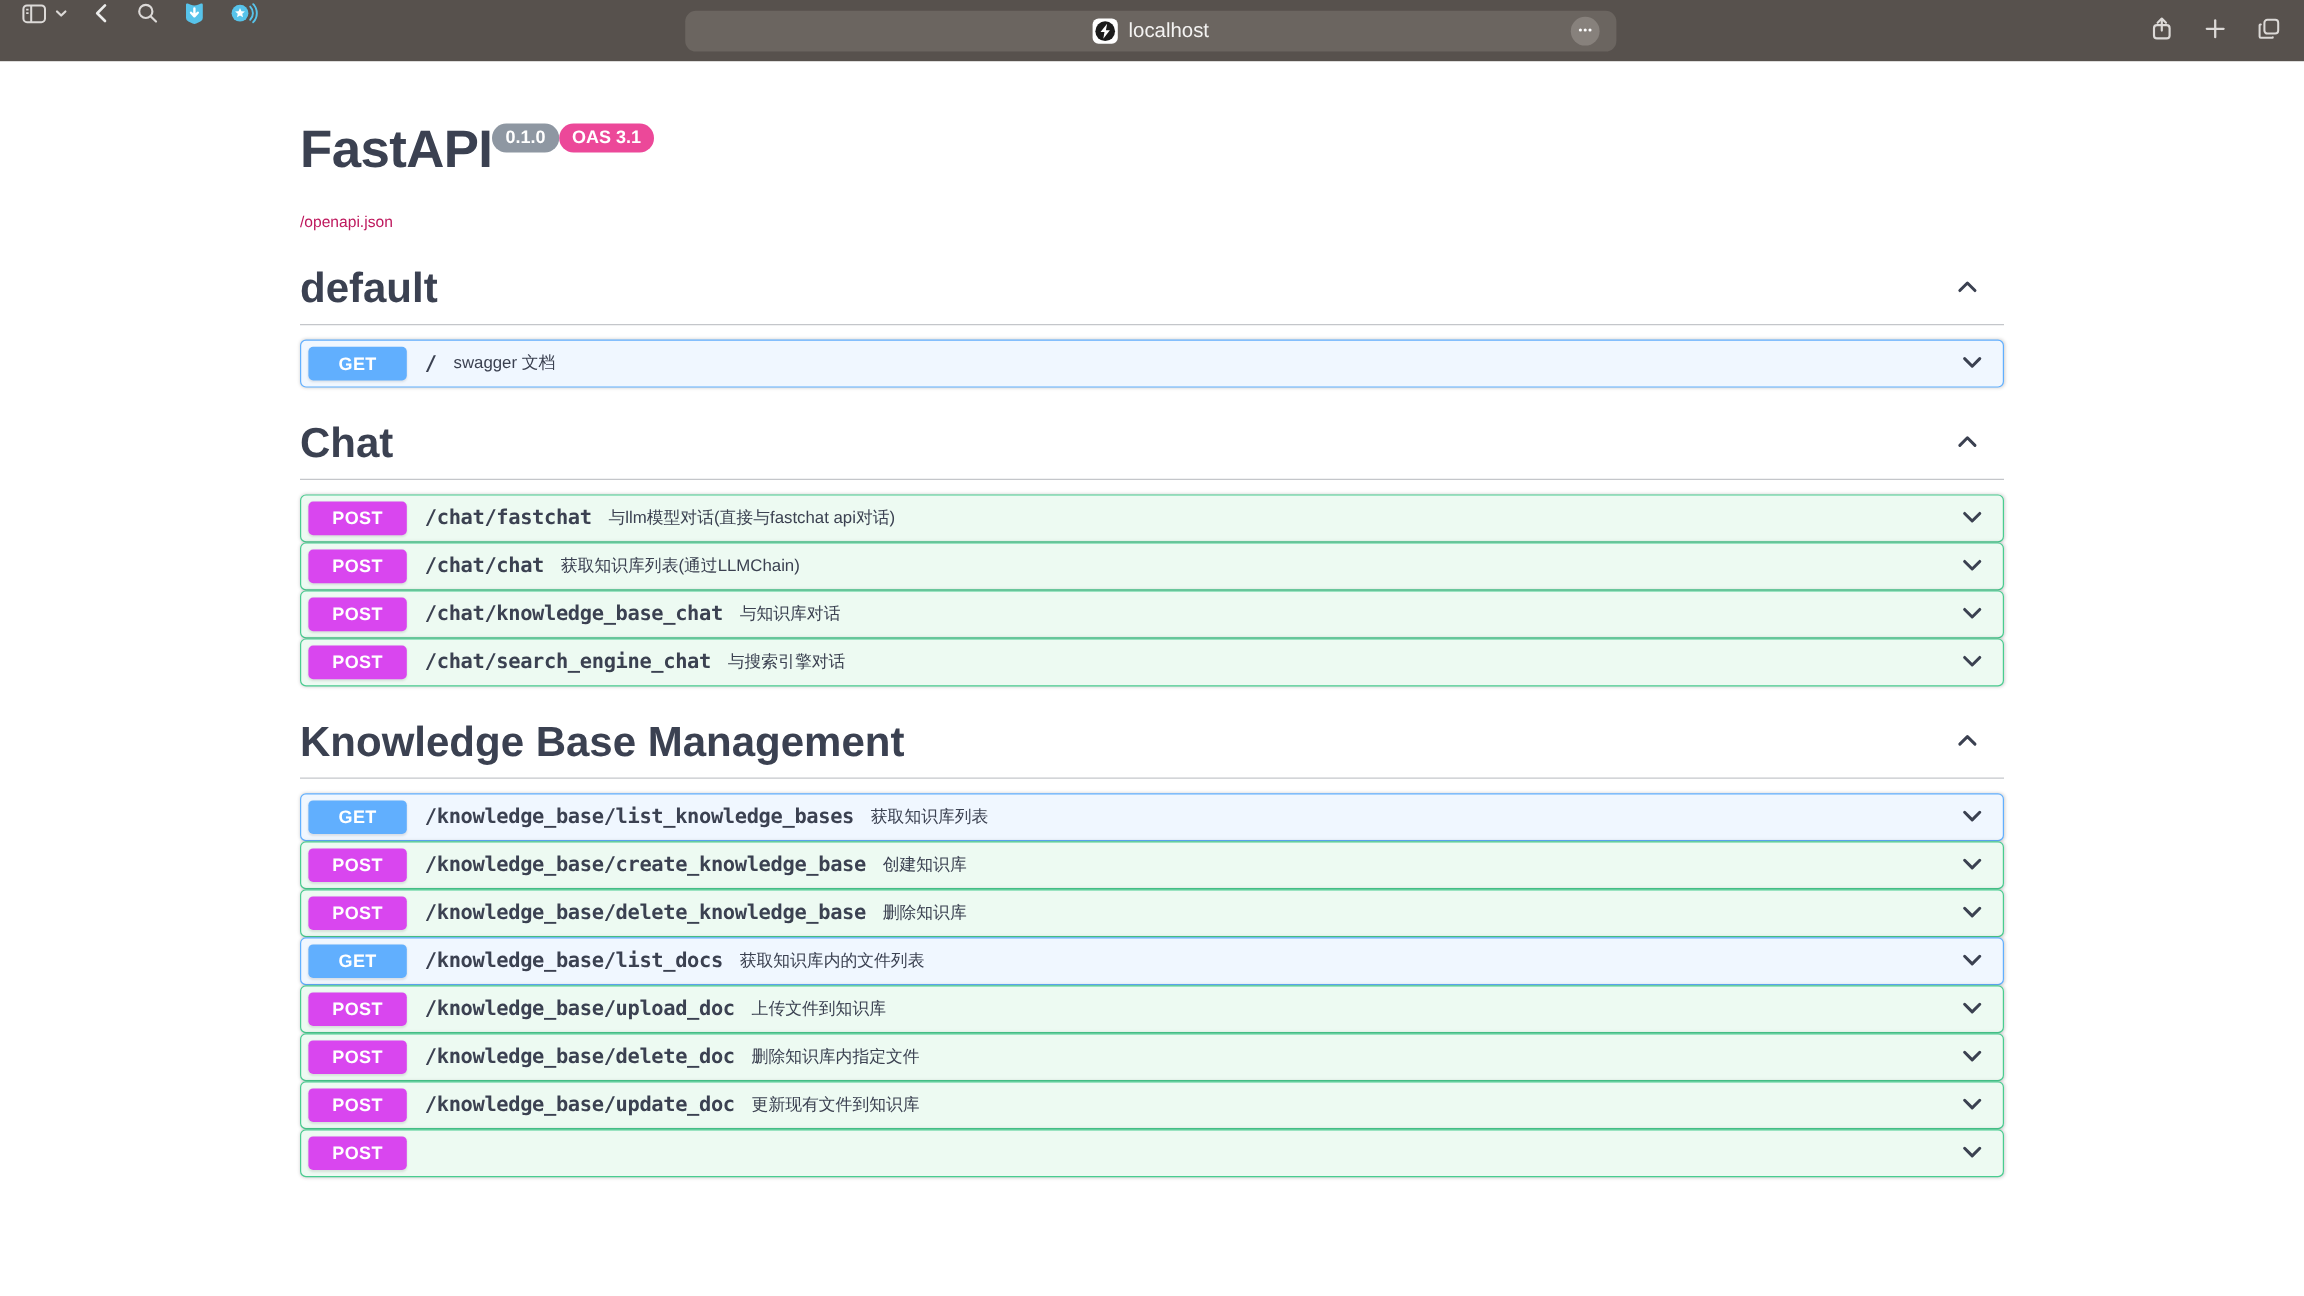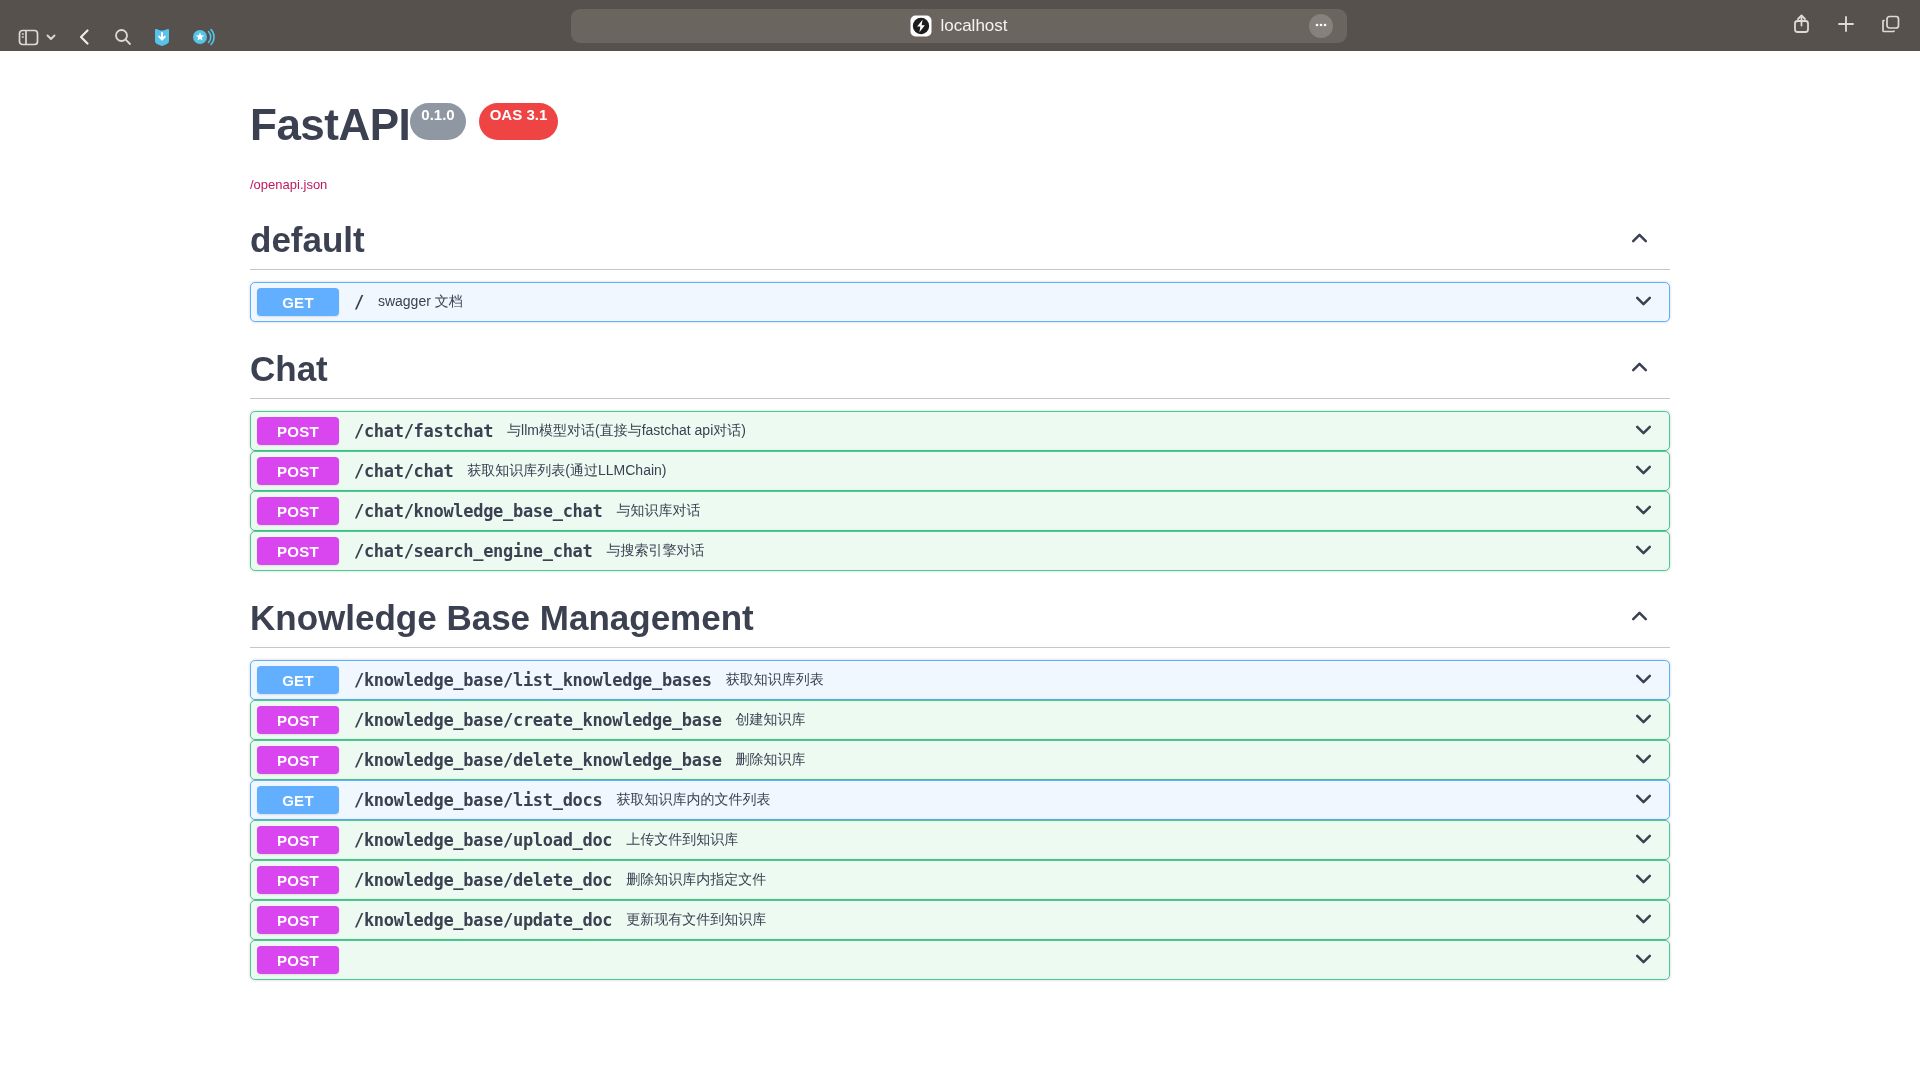"localhost" .chrome { align-items: flex-end -> flex-start }
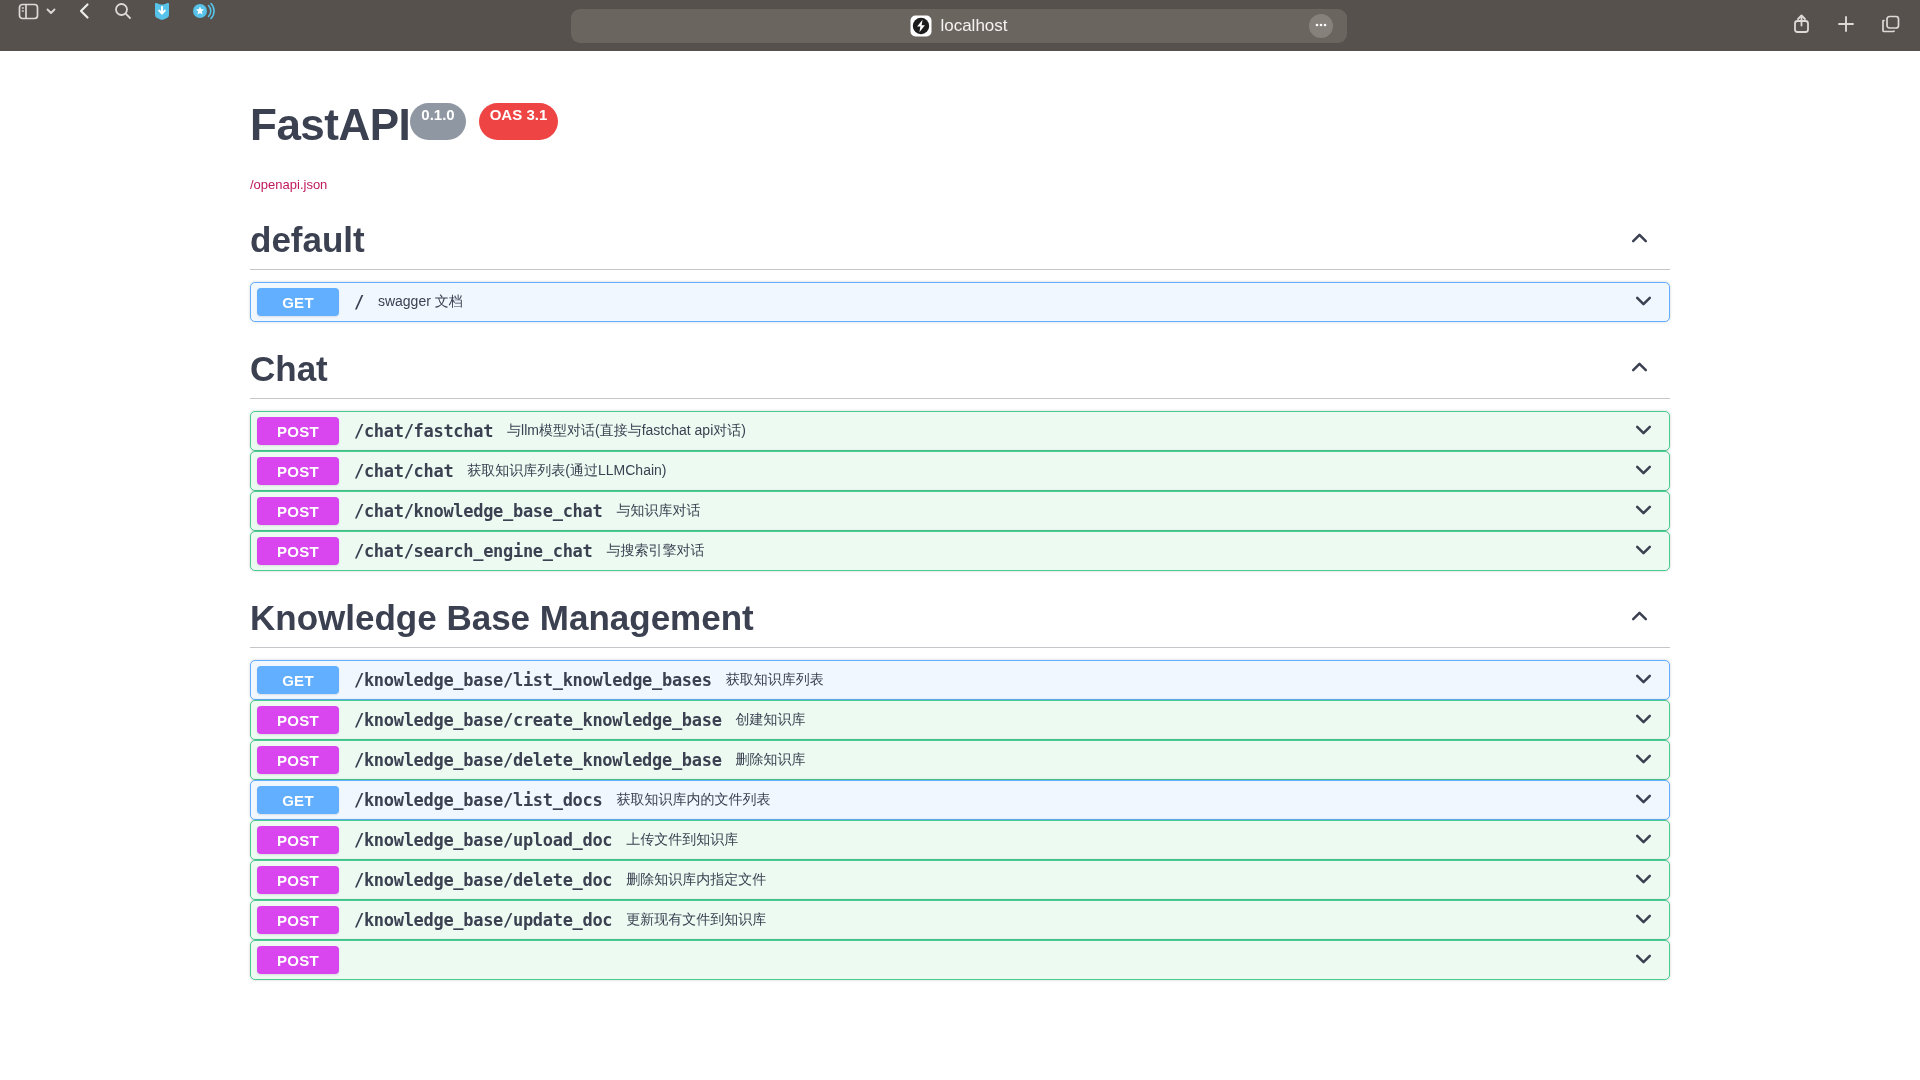"0.1.0" .badge { padding: 4px 11px 18px -> 4px 11px 5px }
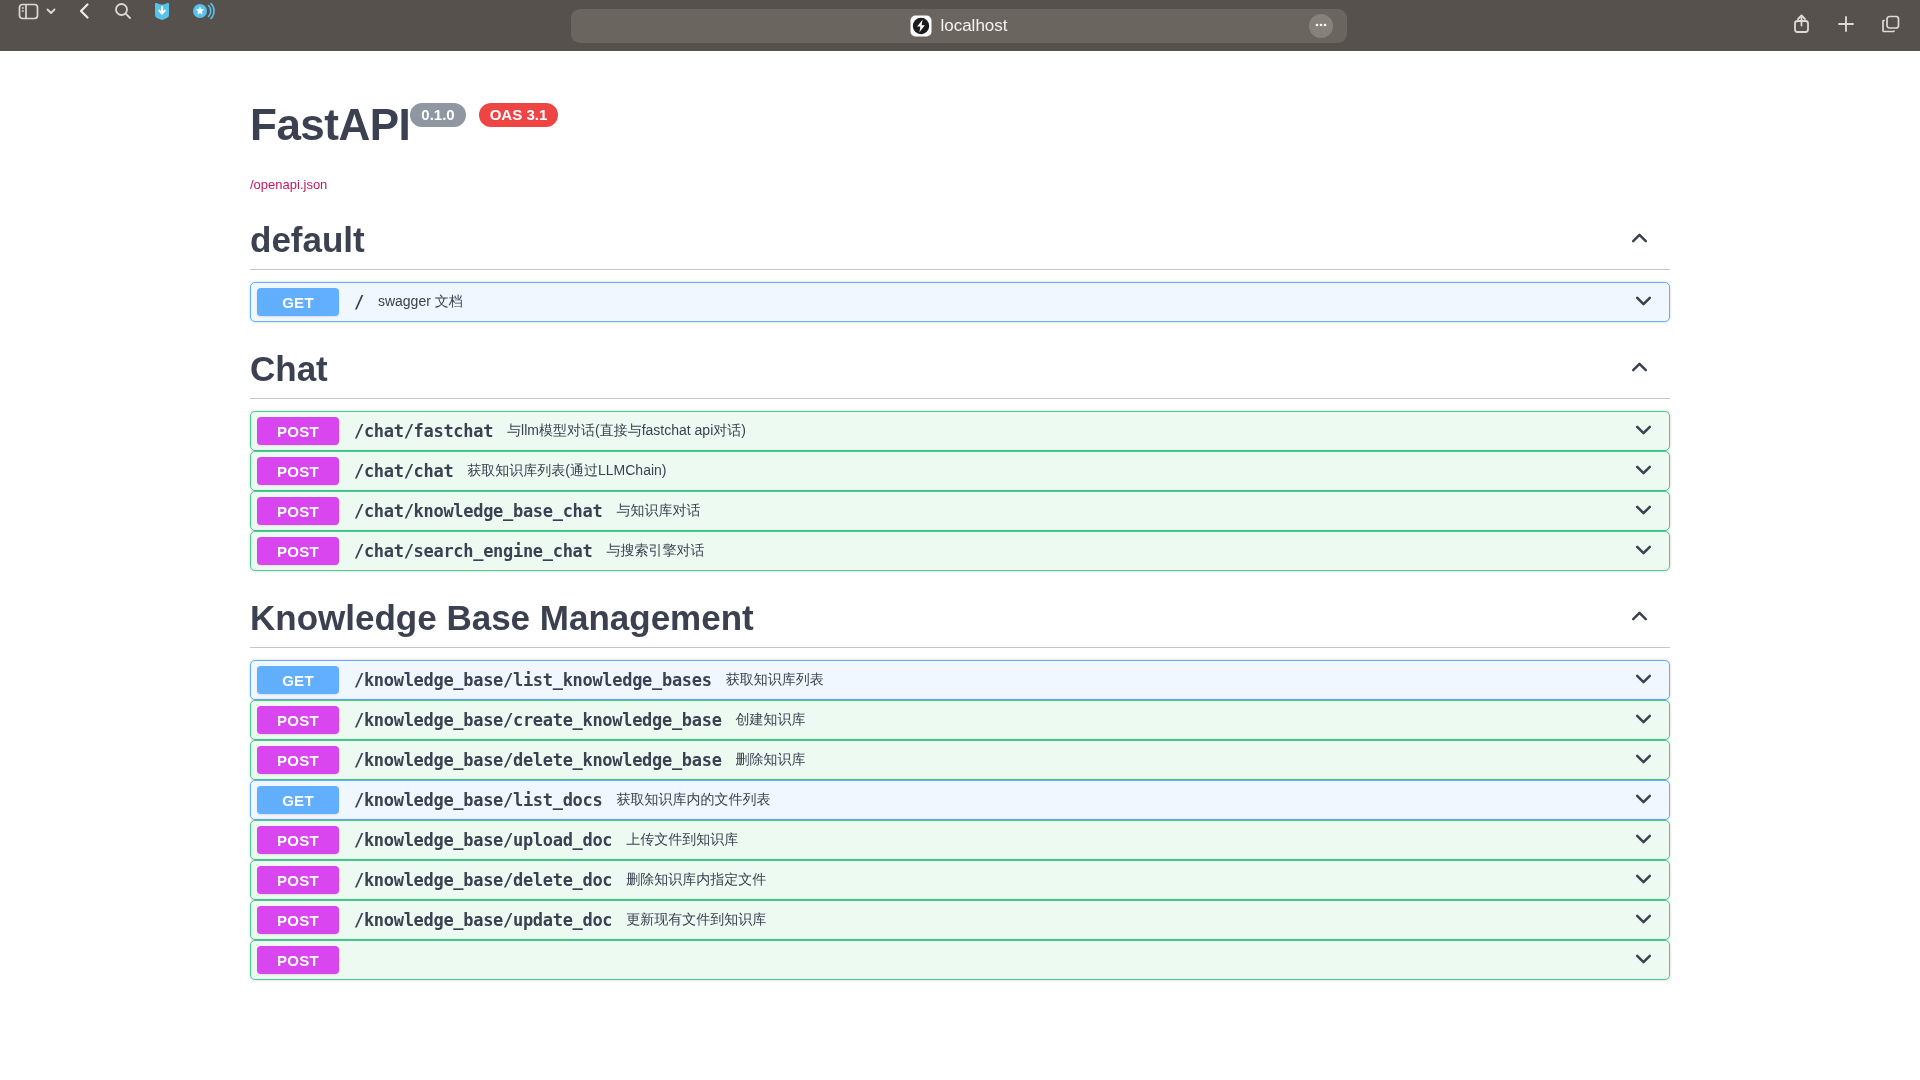"OAS 3.1" .badge.oas { background: #ef4444 -> #ec4899; margin-left: 13px -> none }
